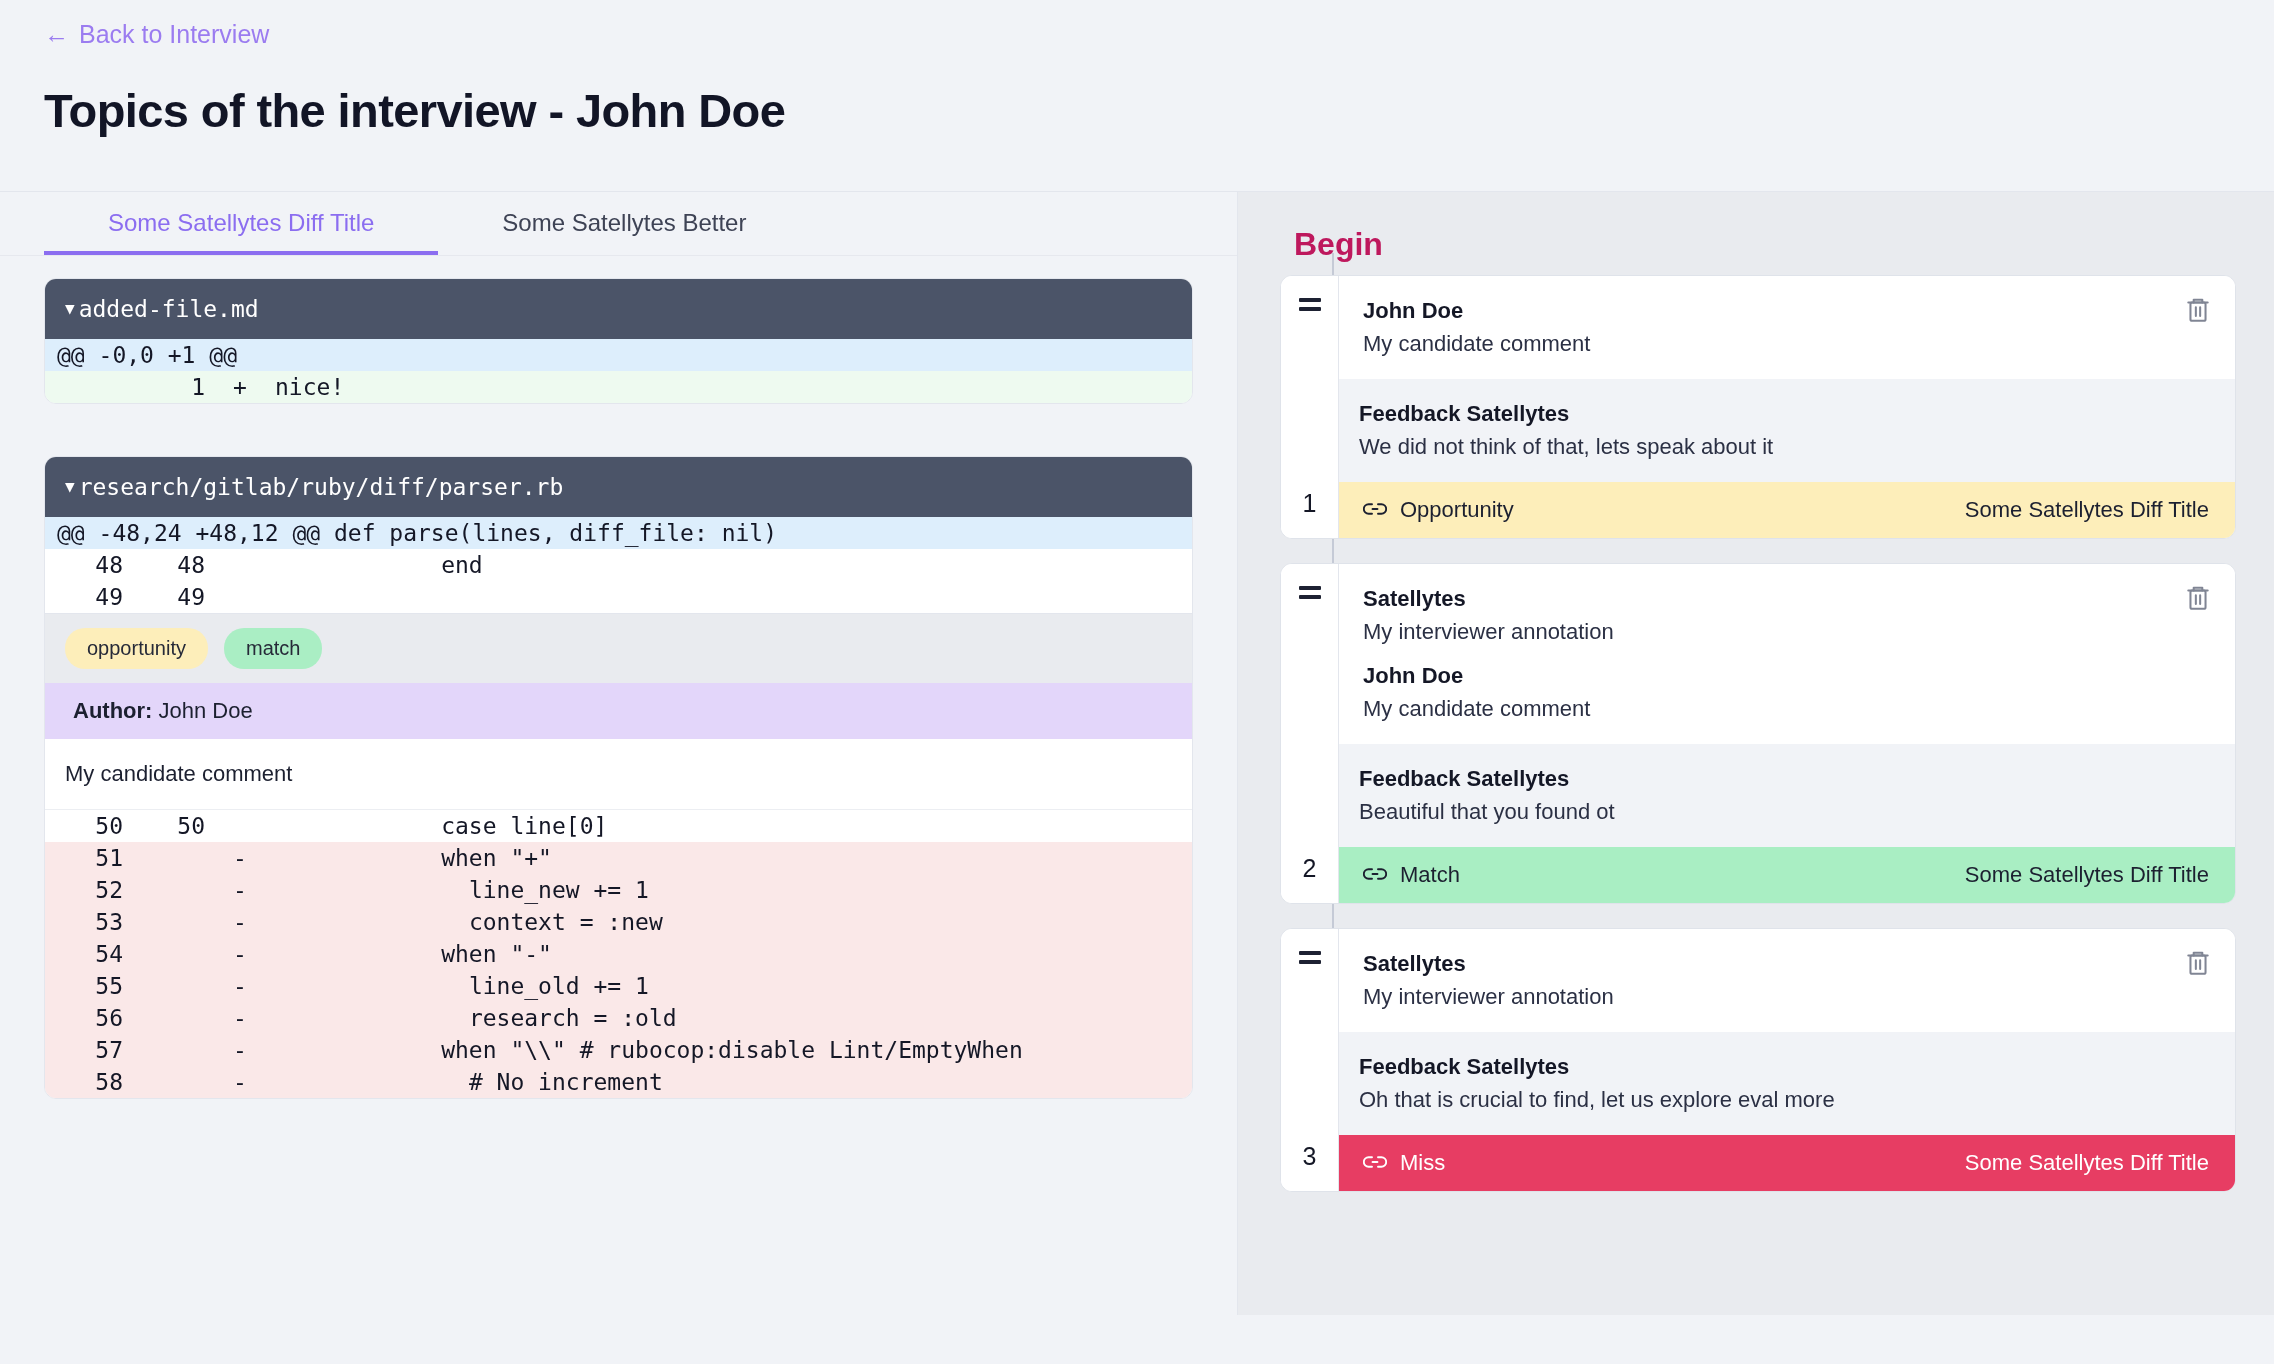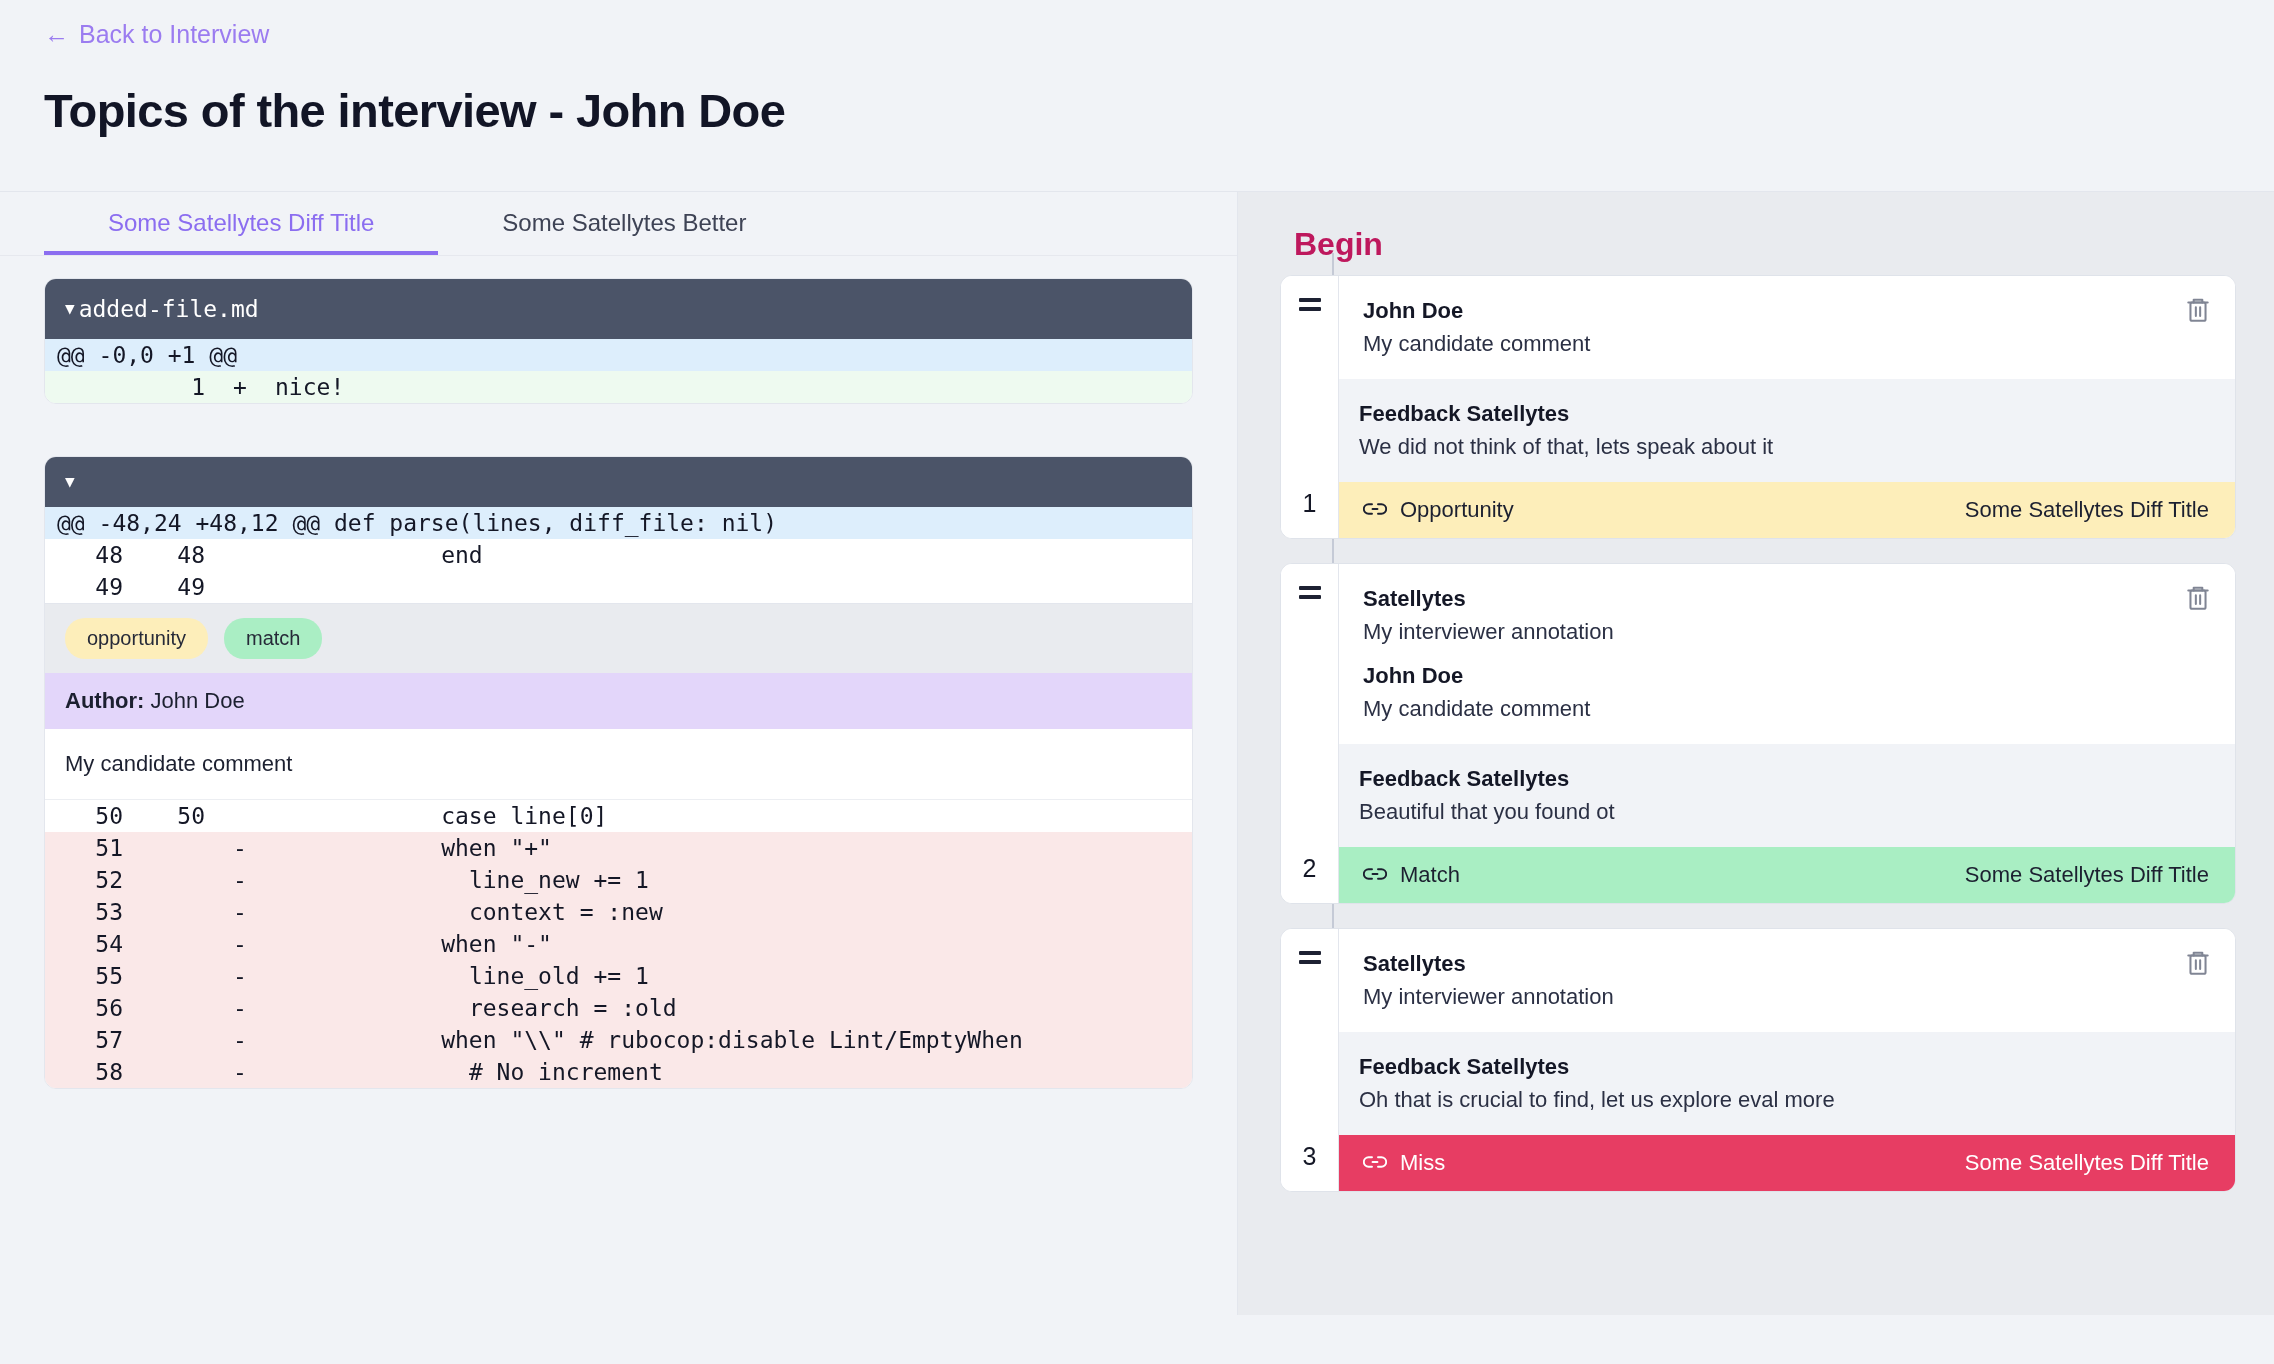"research/gitlab/ruby/diff/parser.rb" span { html: none -> <span>research/gitlab/ruby/diff/parser.rb</span> }
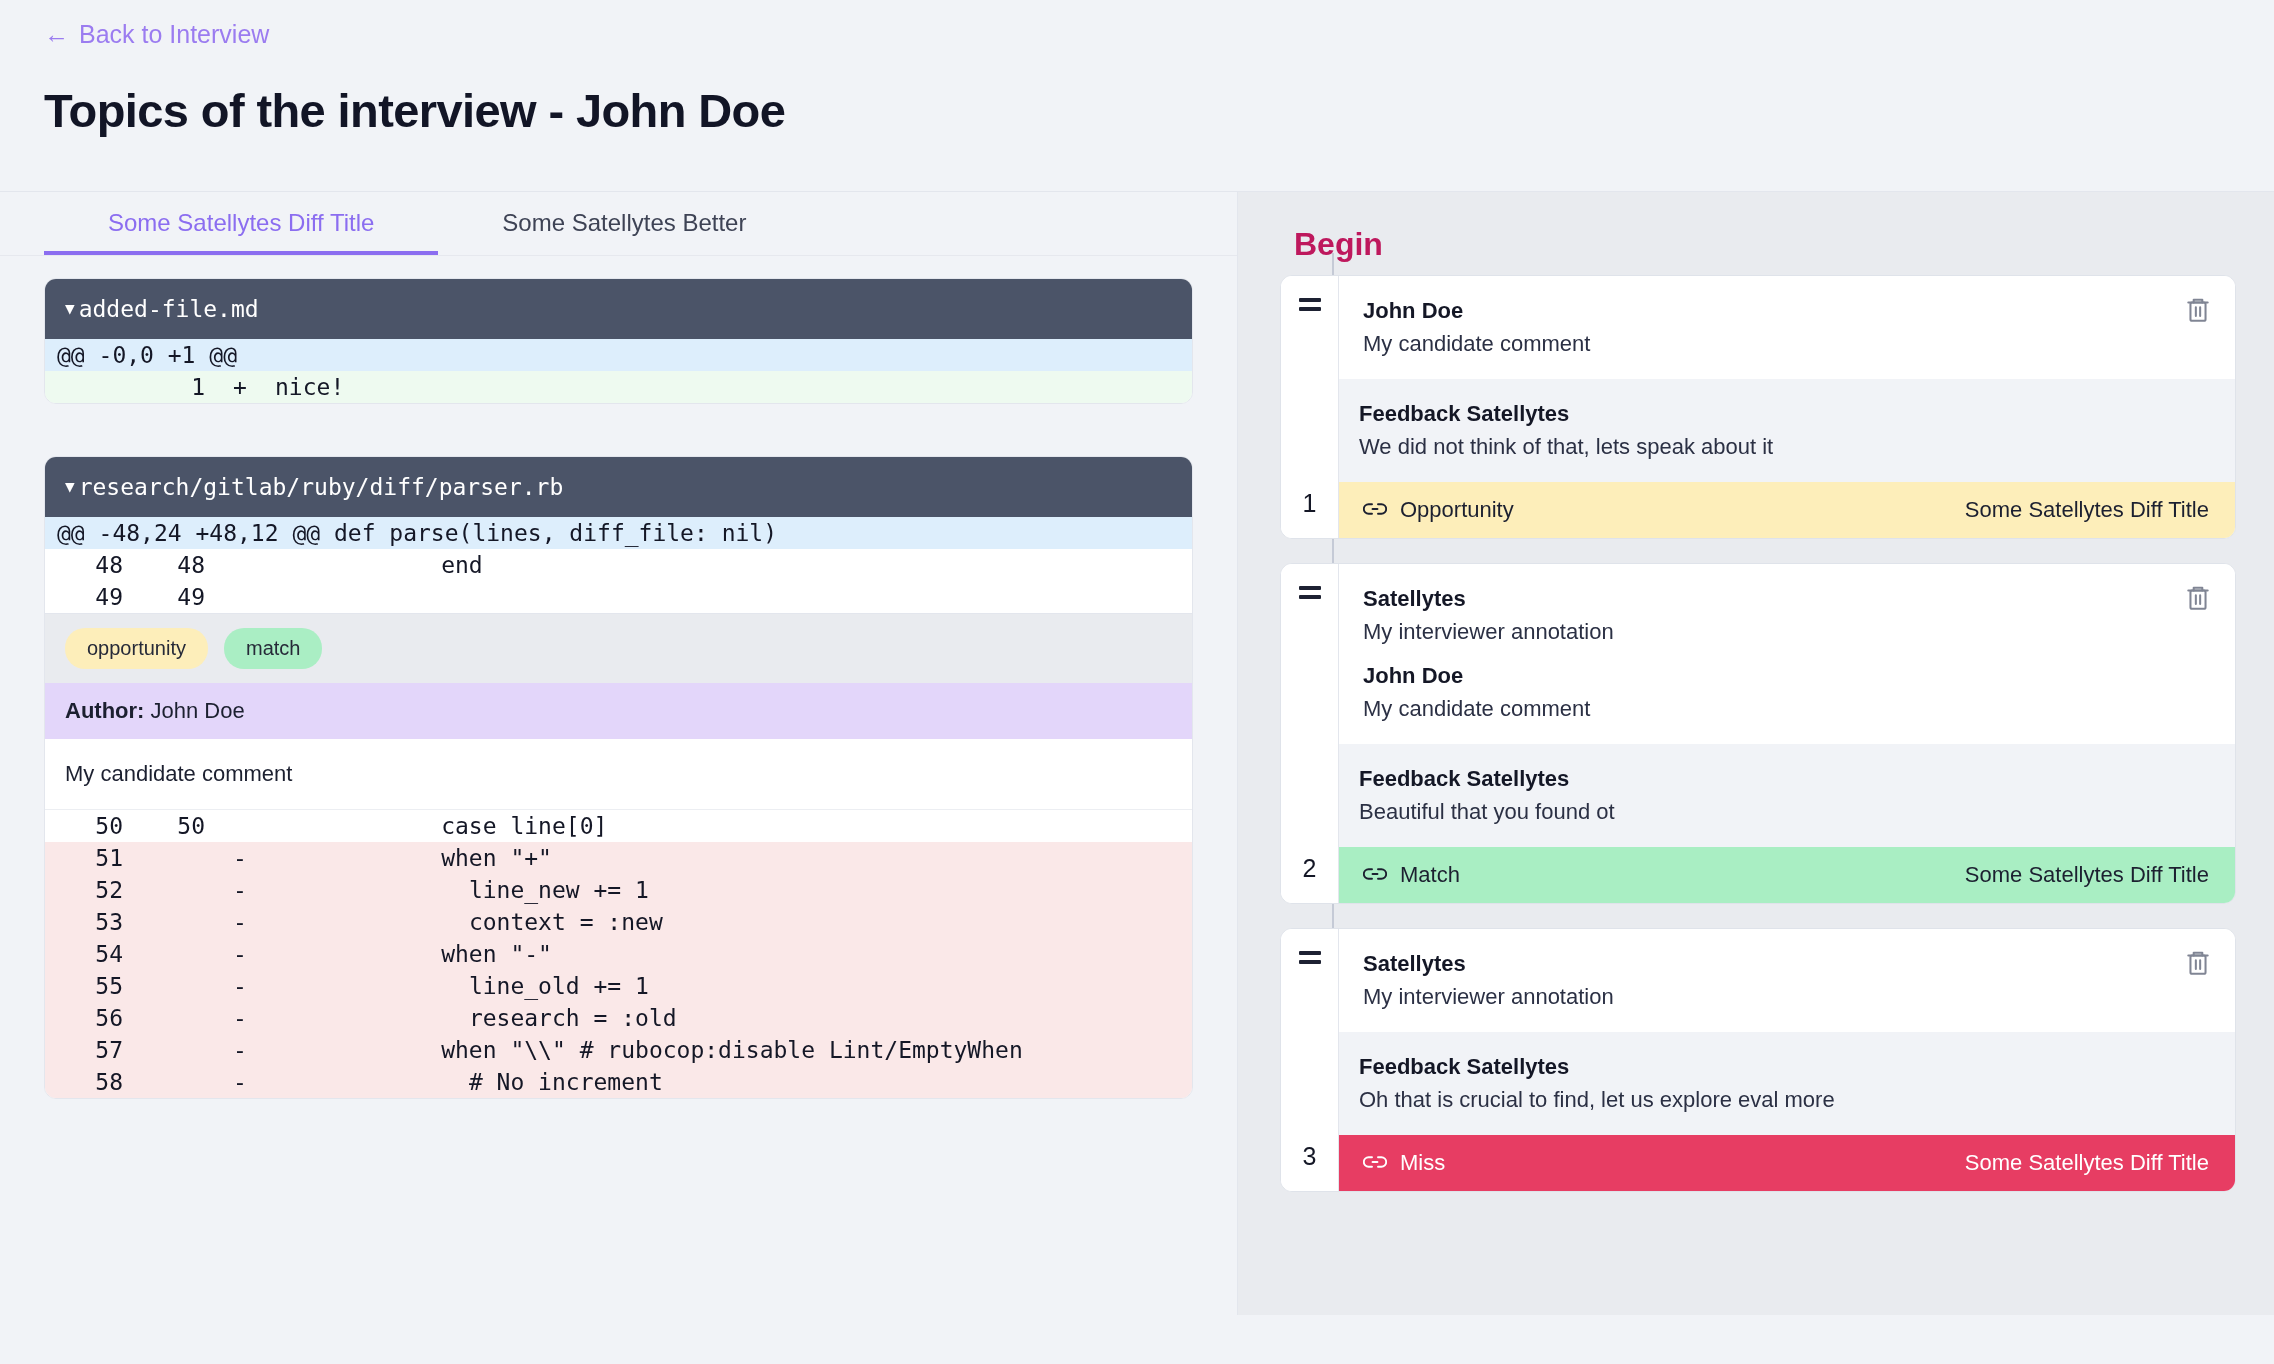"Author: John Doe" .author-row { padding: 15px 20px -> 15px 28px }
